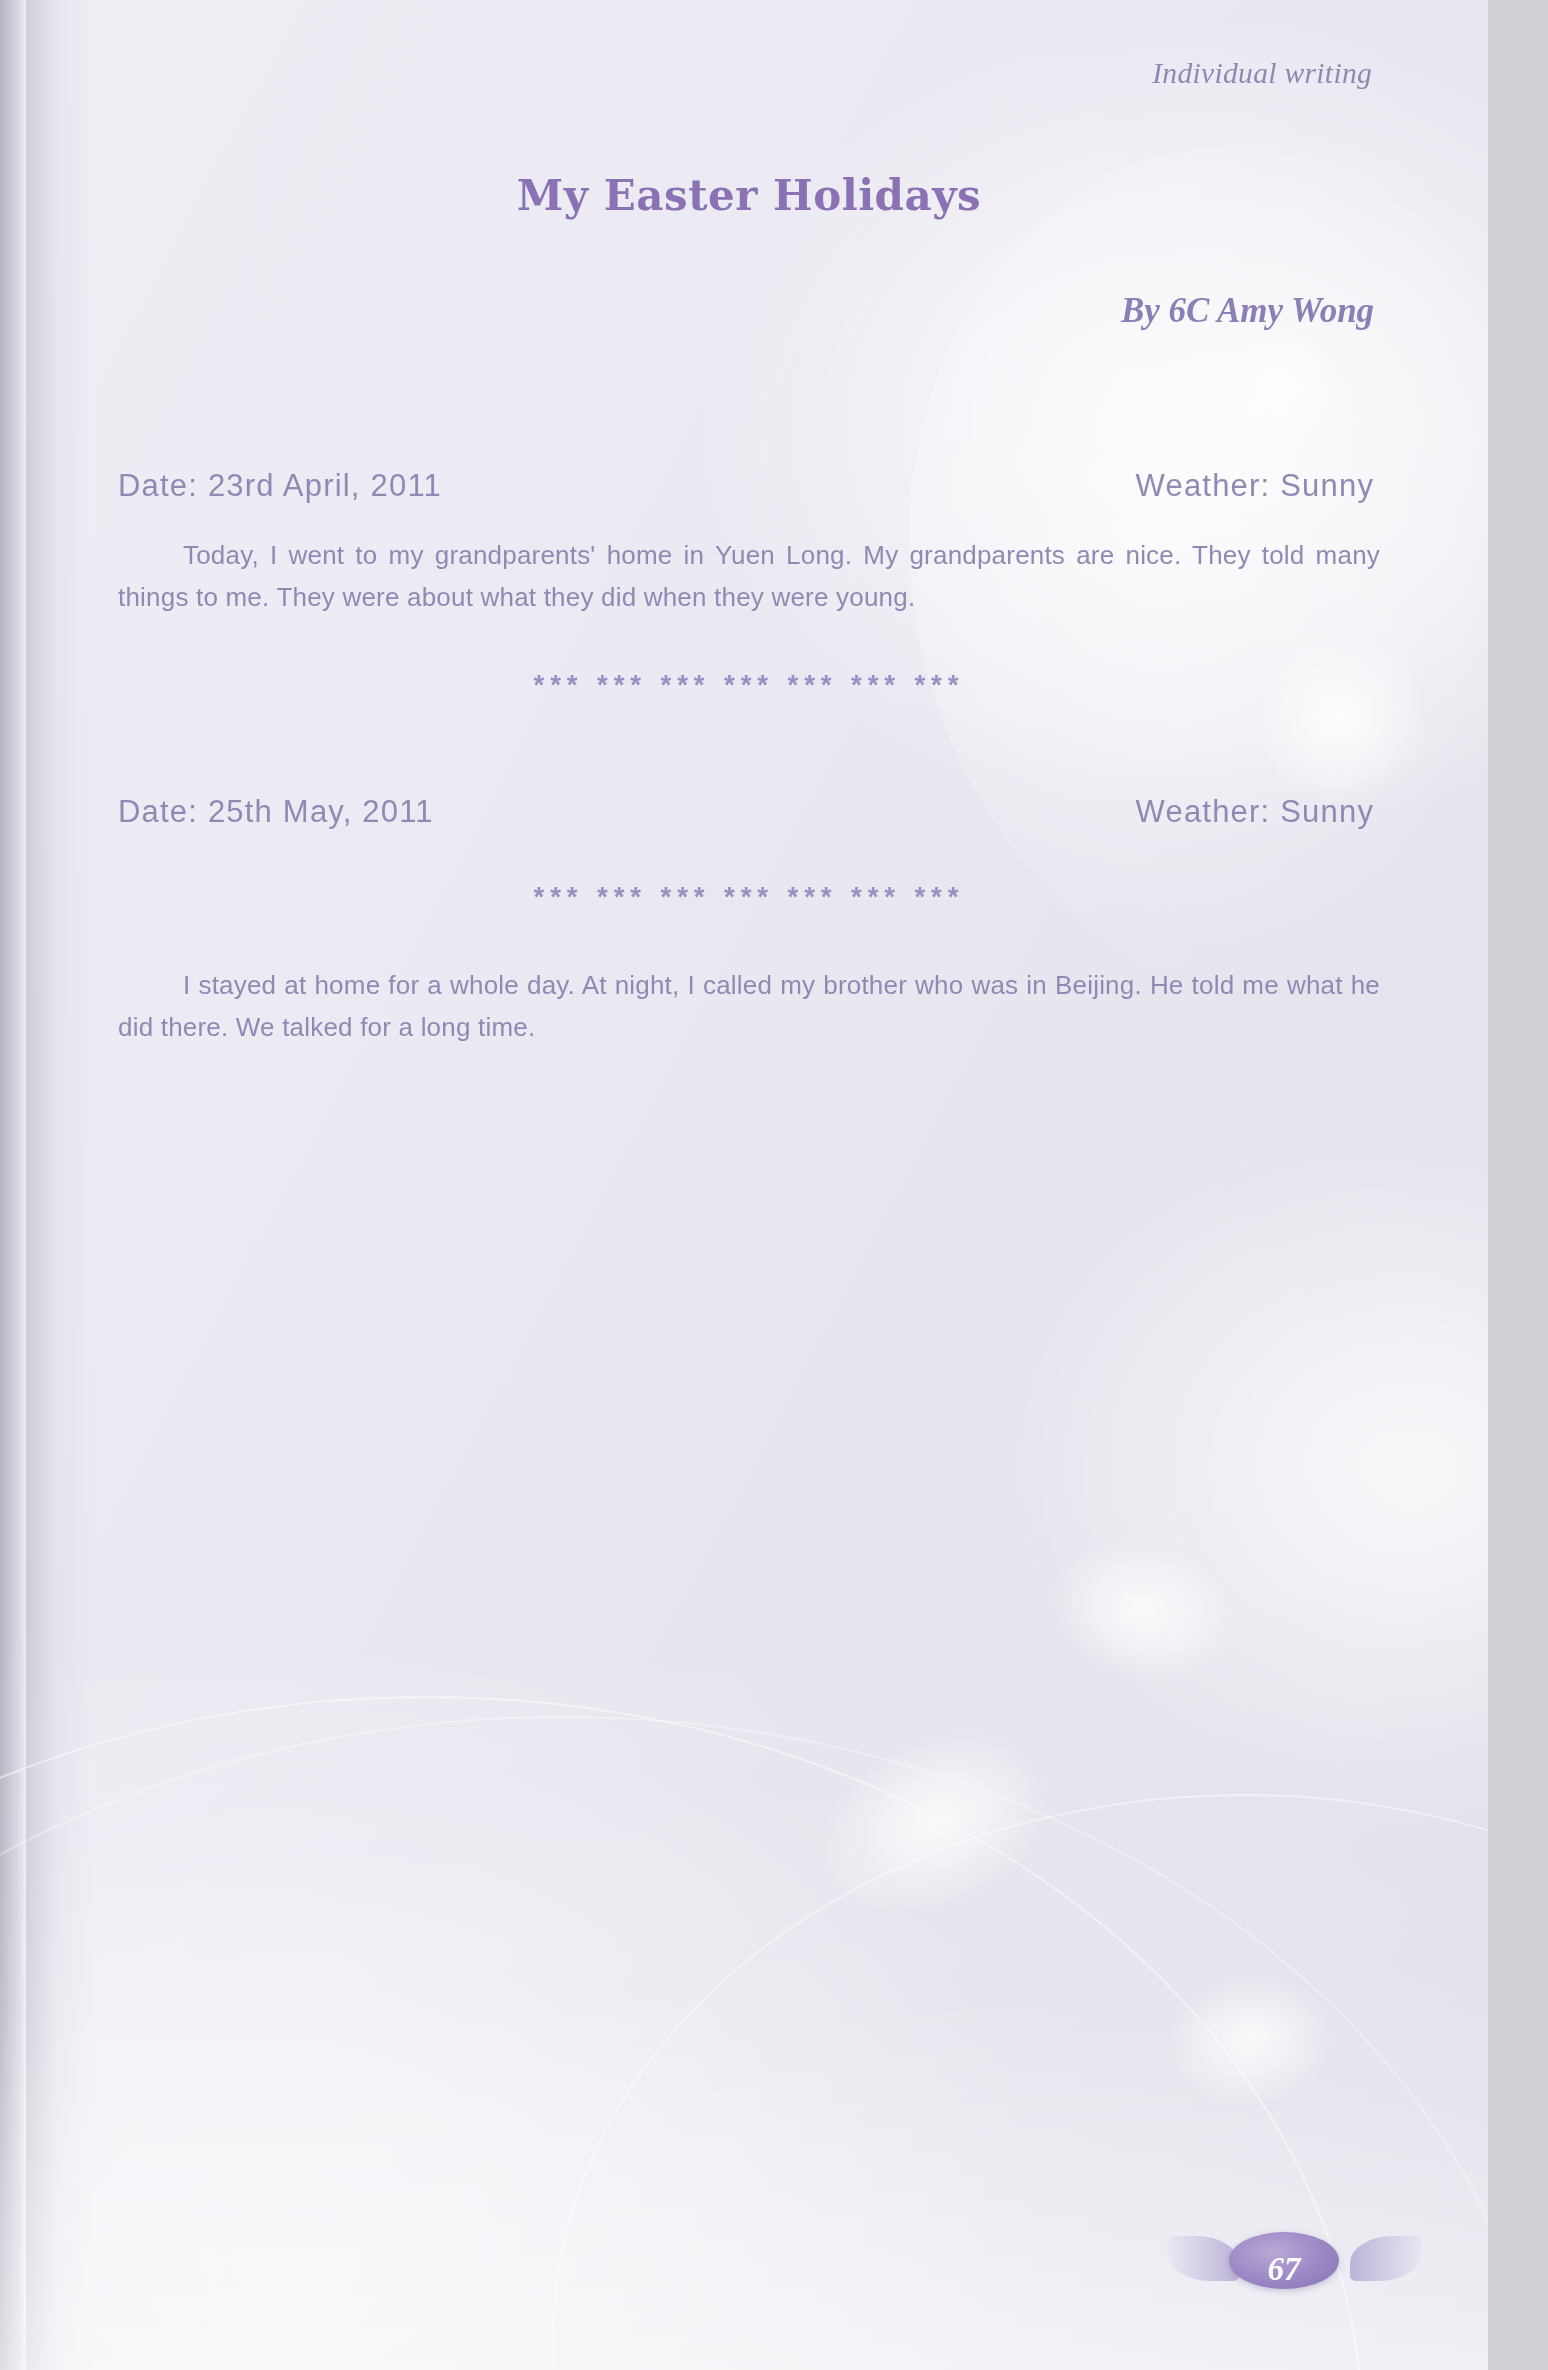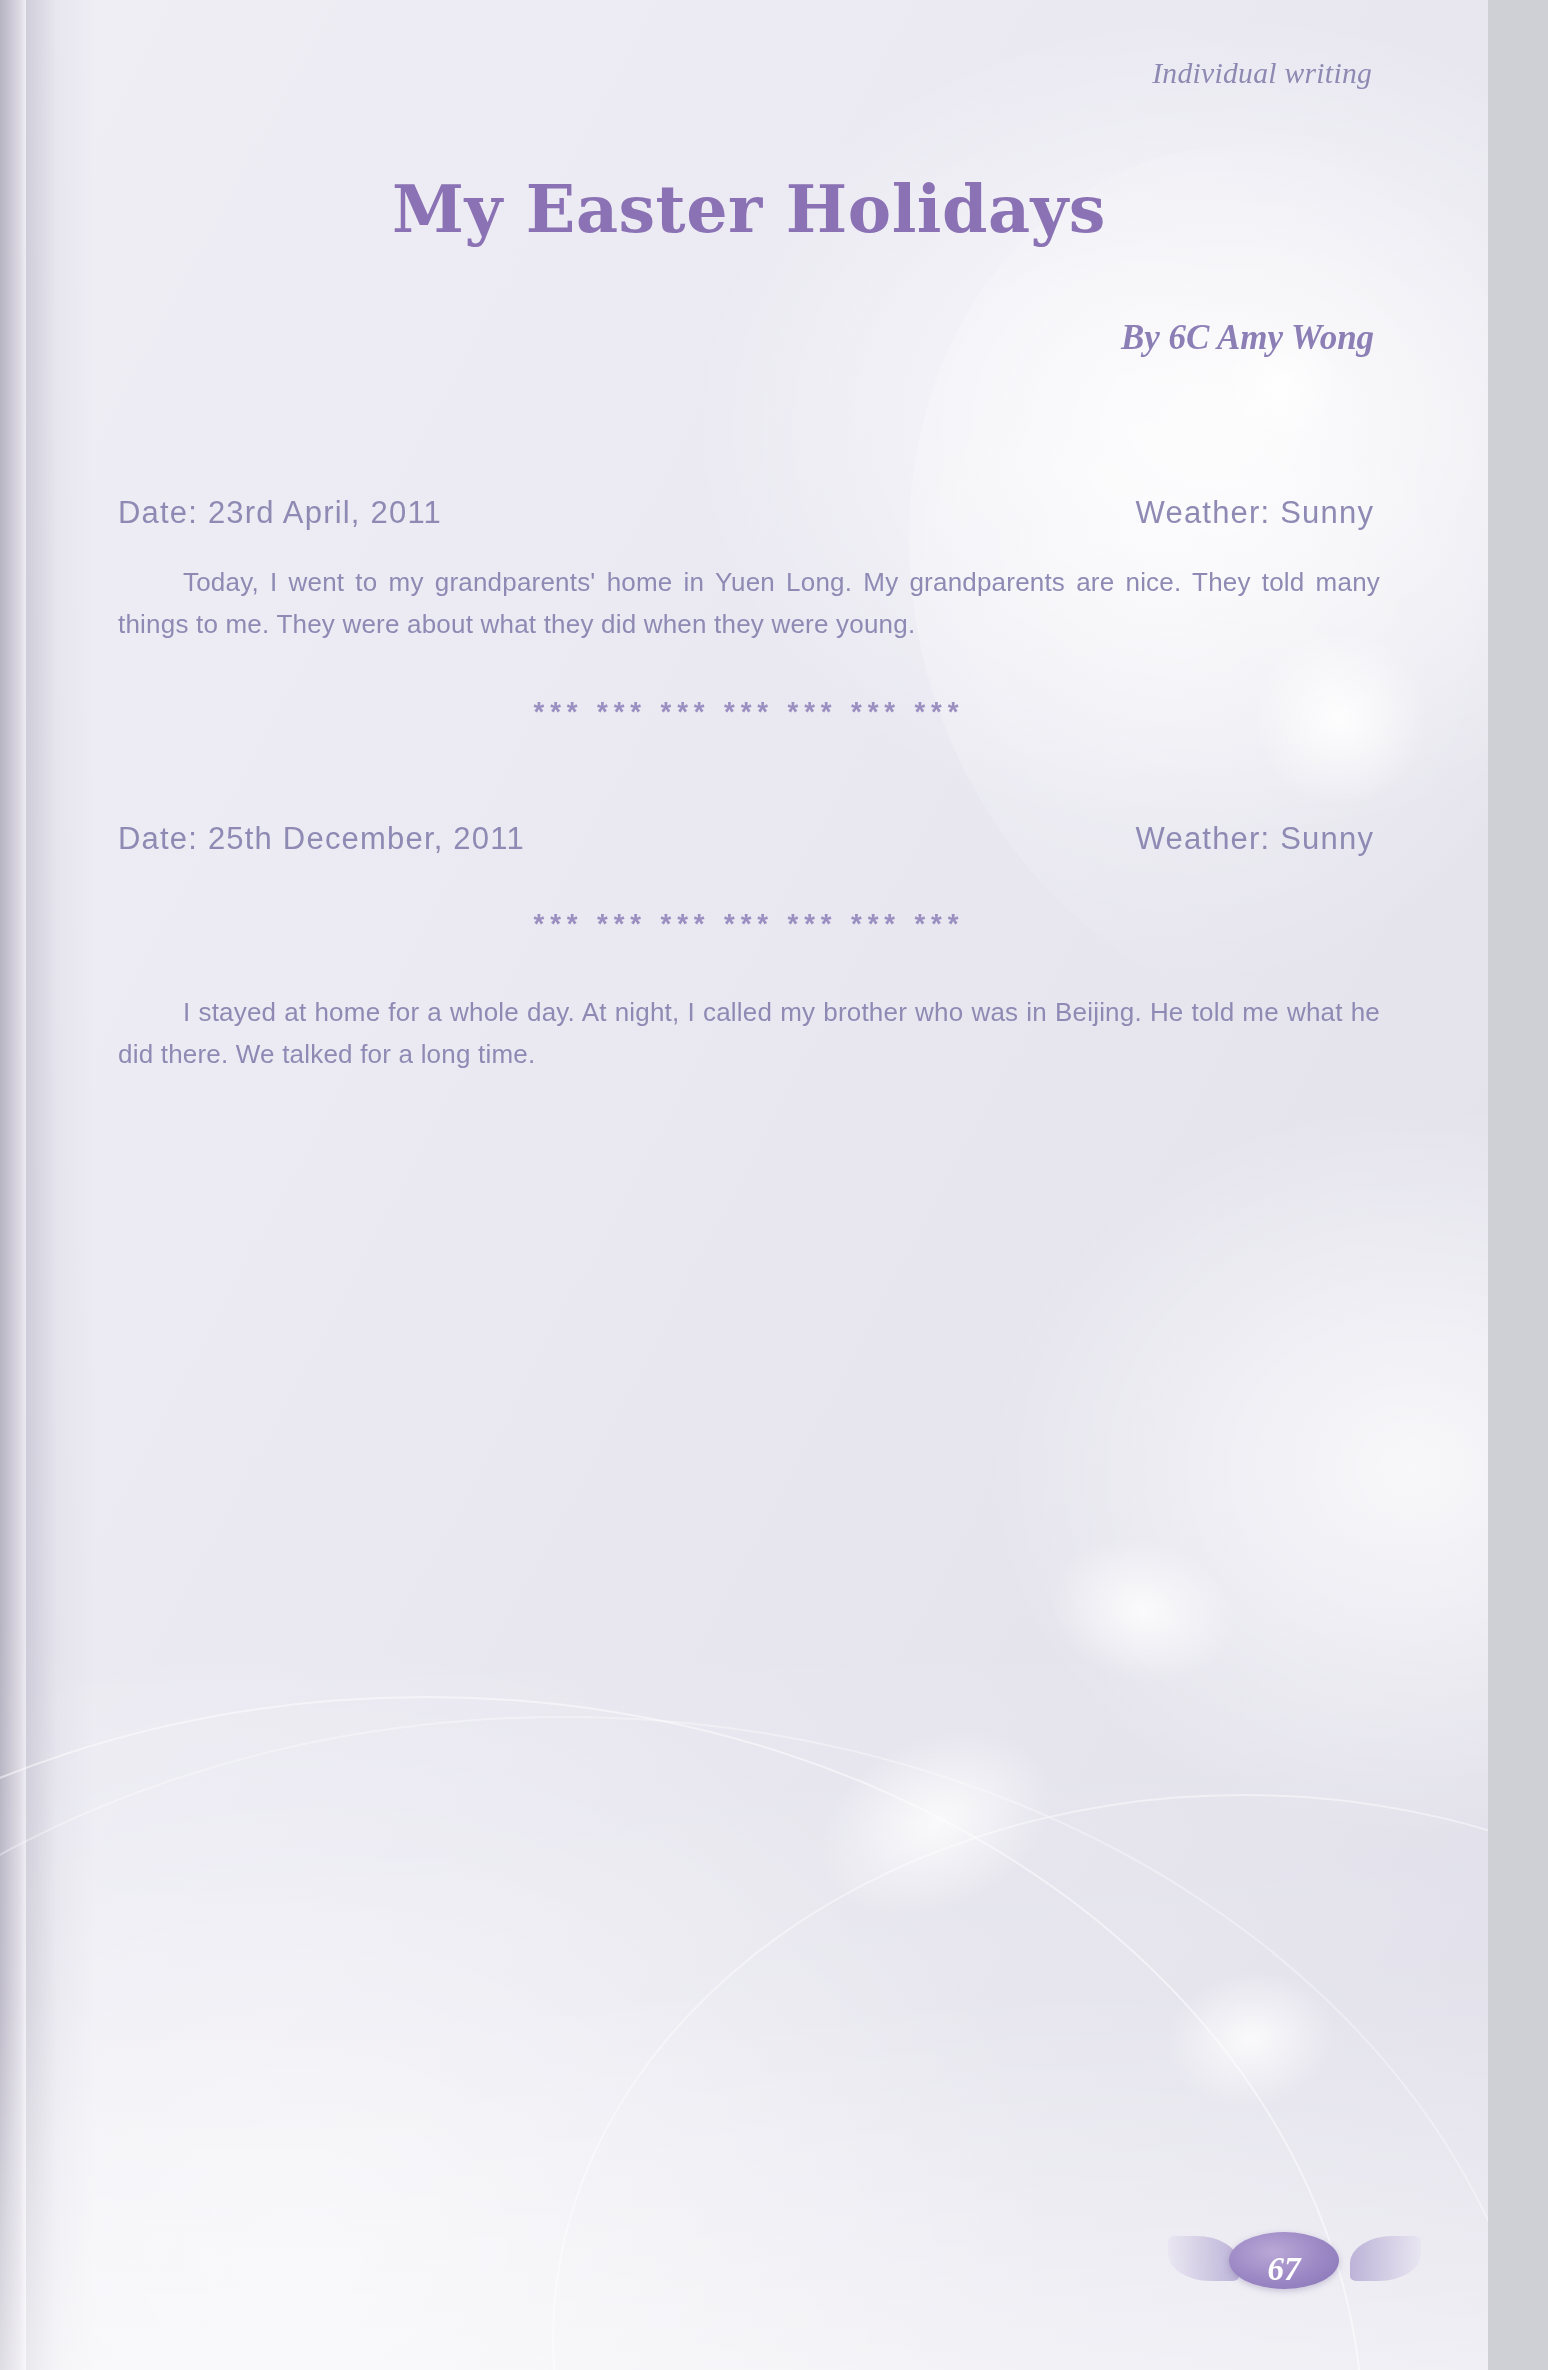"My Easter Holidays" .title { font-size: 65px -> 42px }
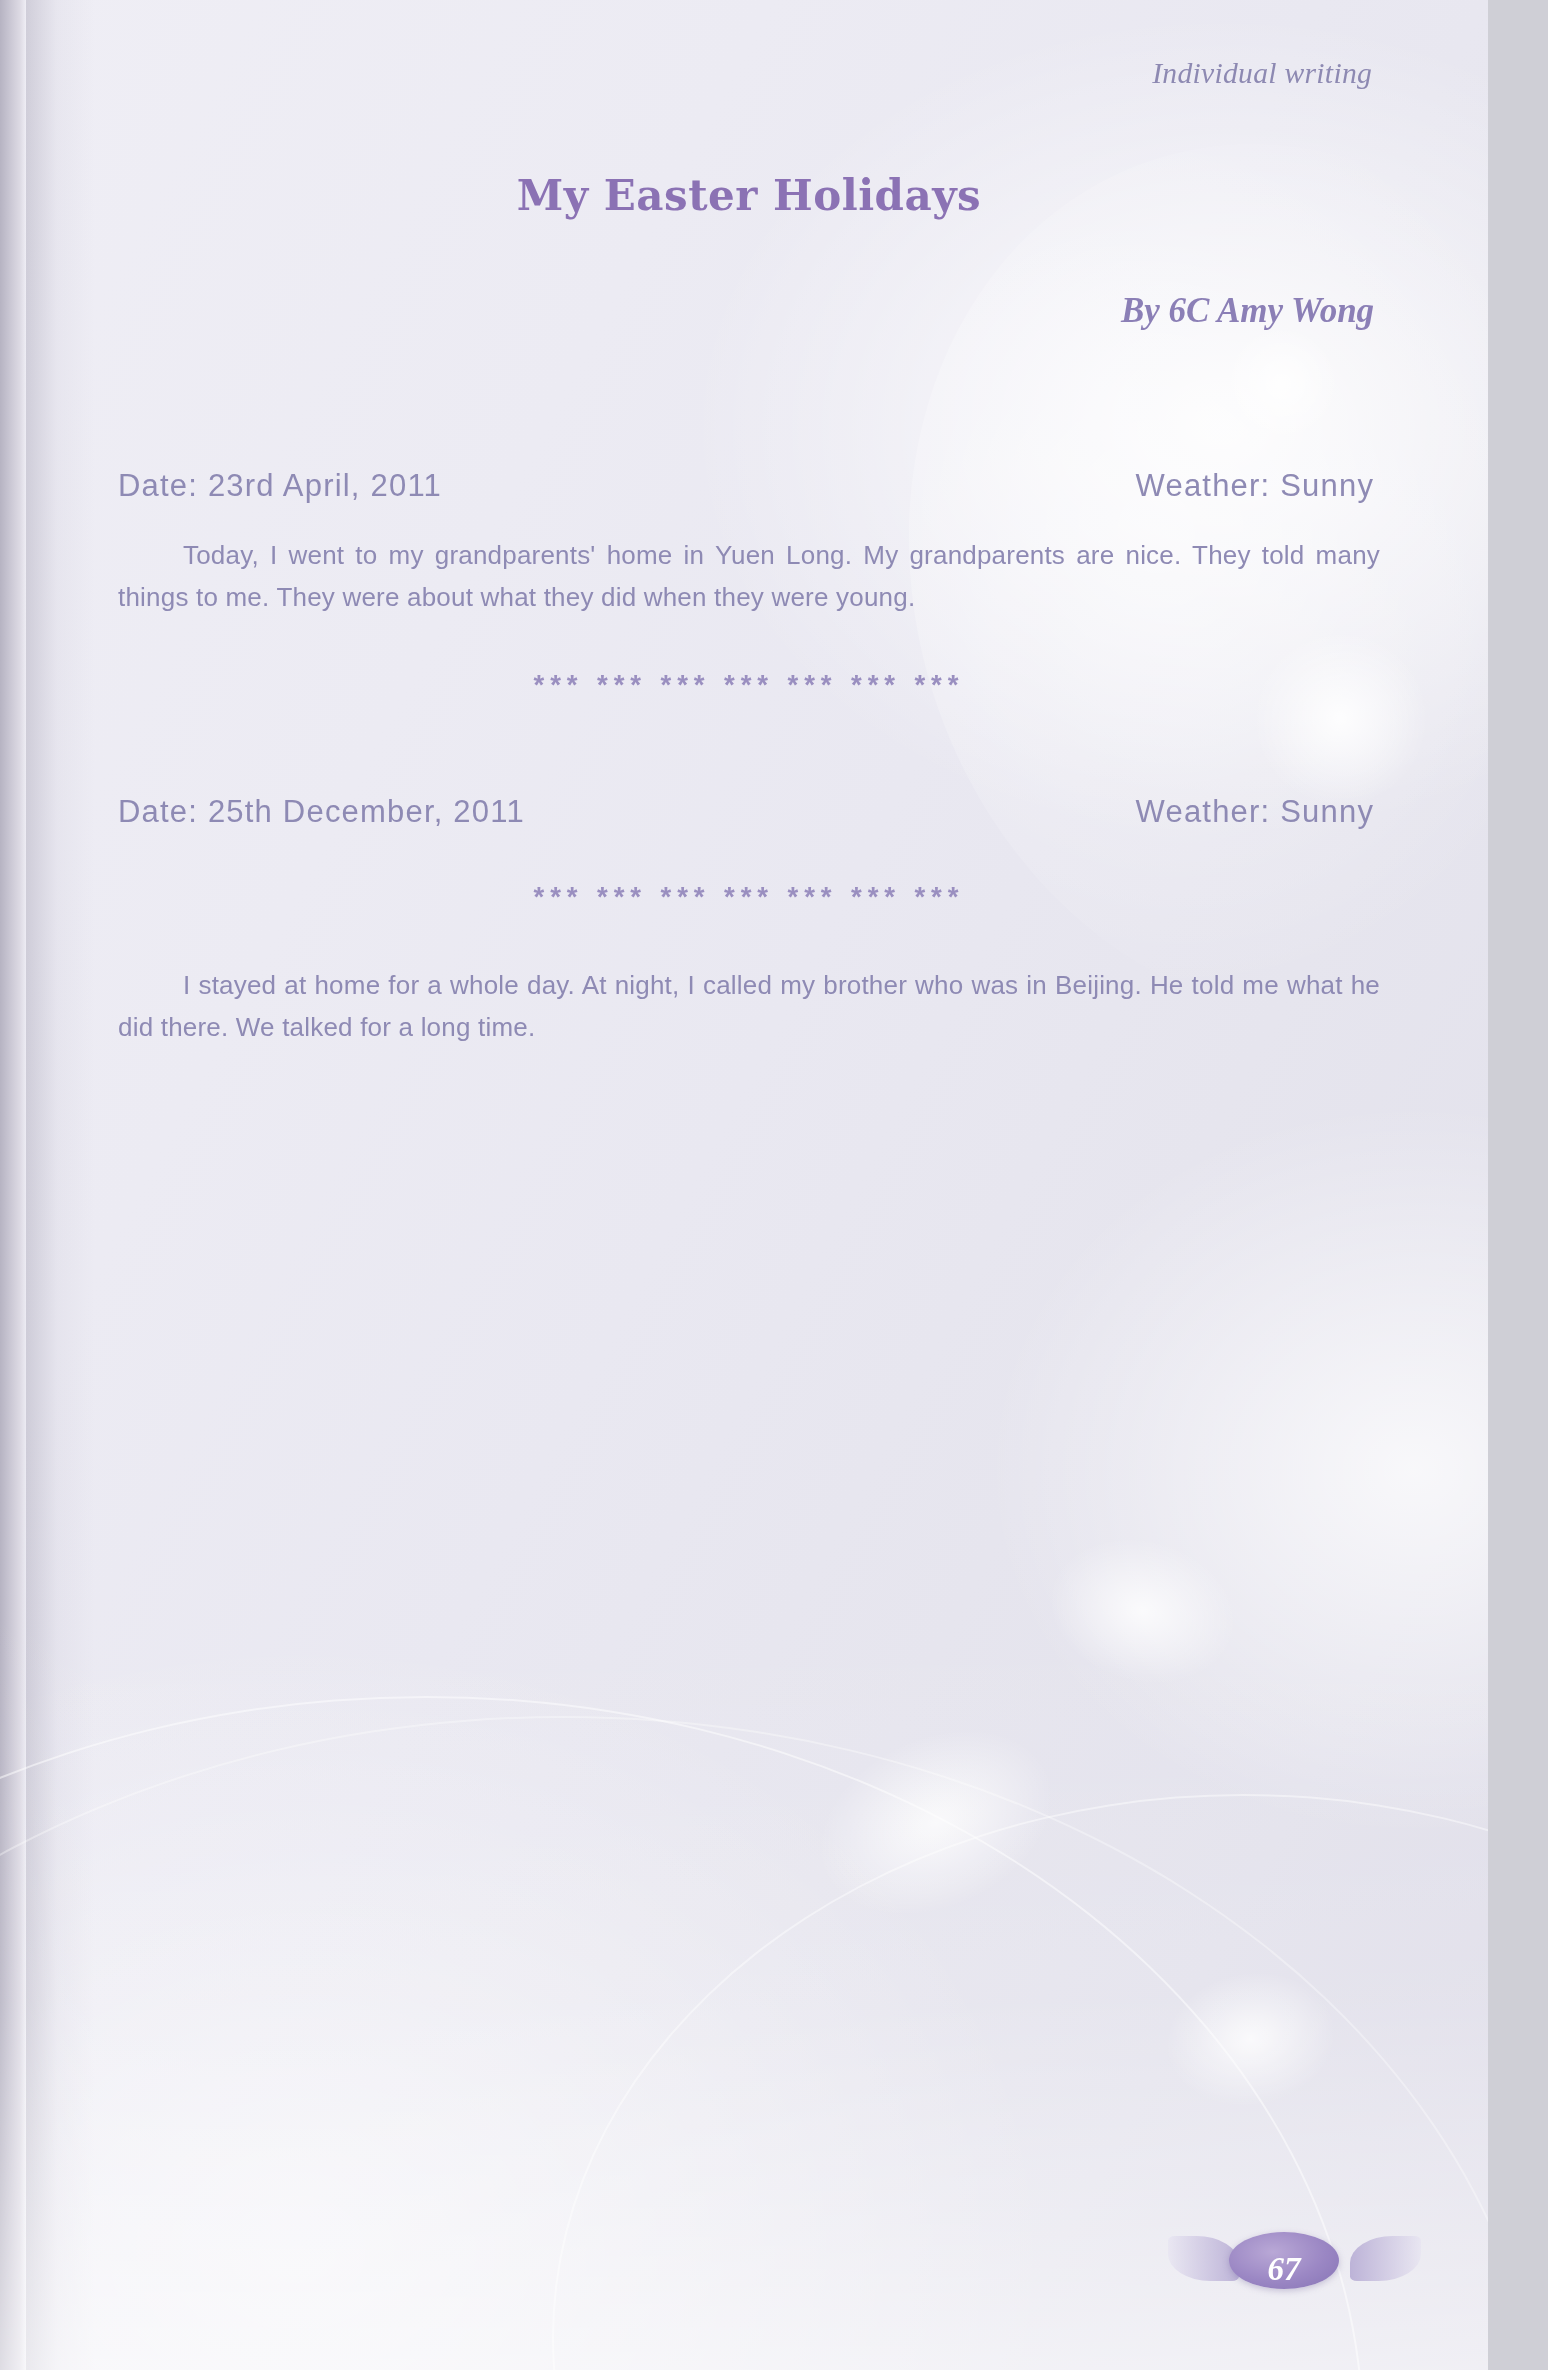"Date: 25th December, 2011" span.date { text: December -> May }
